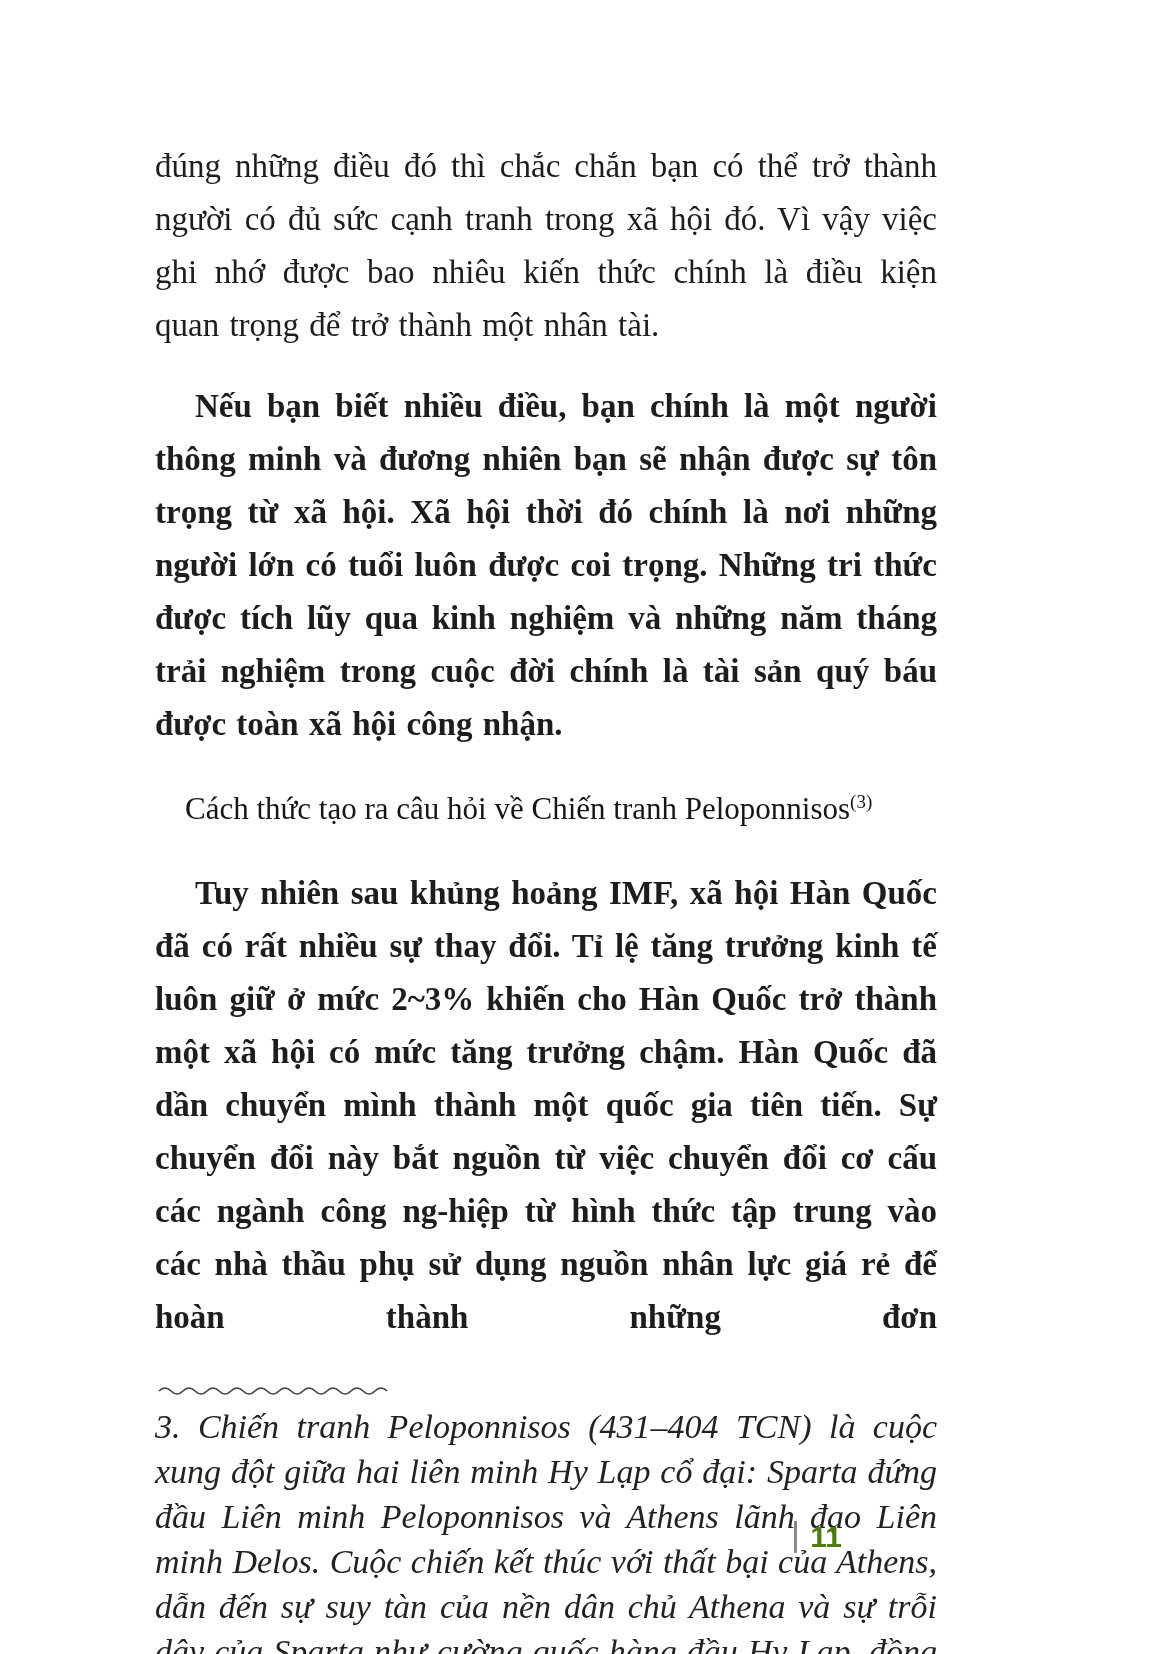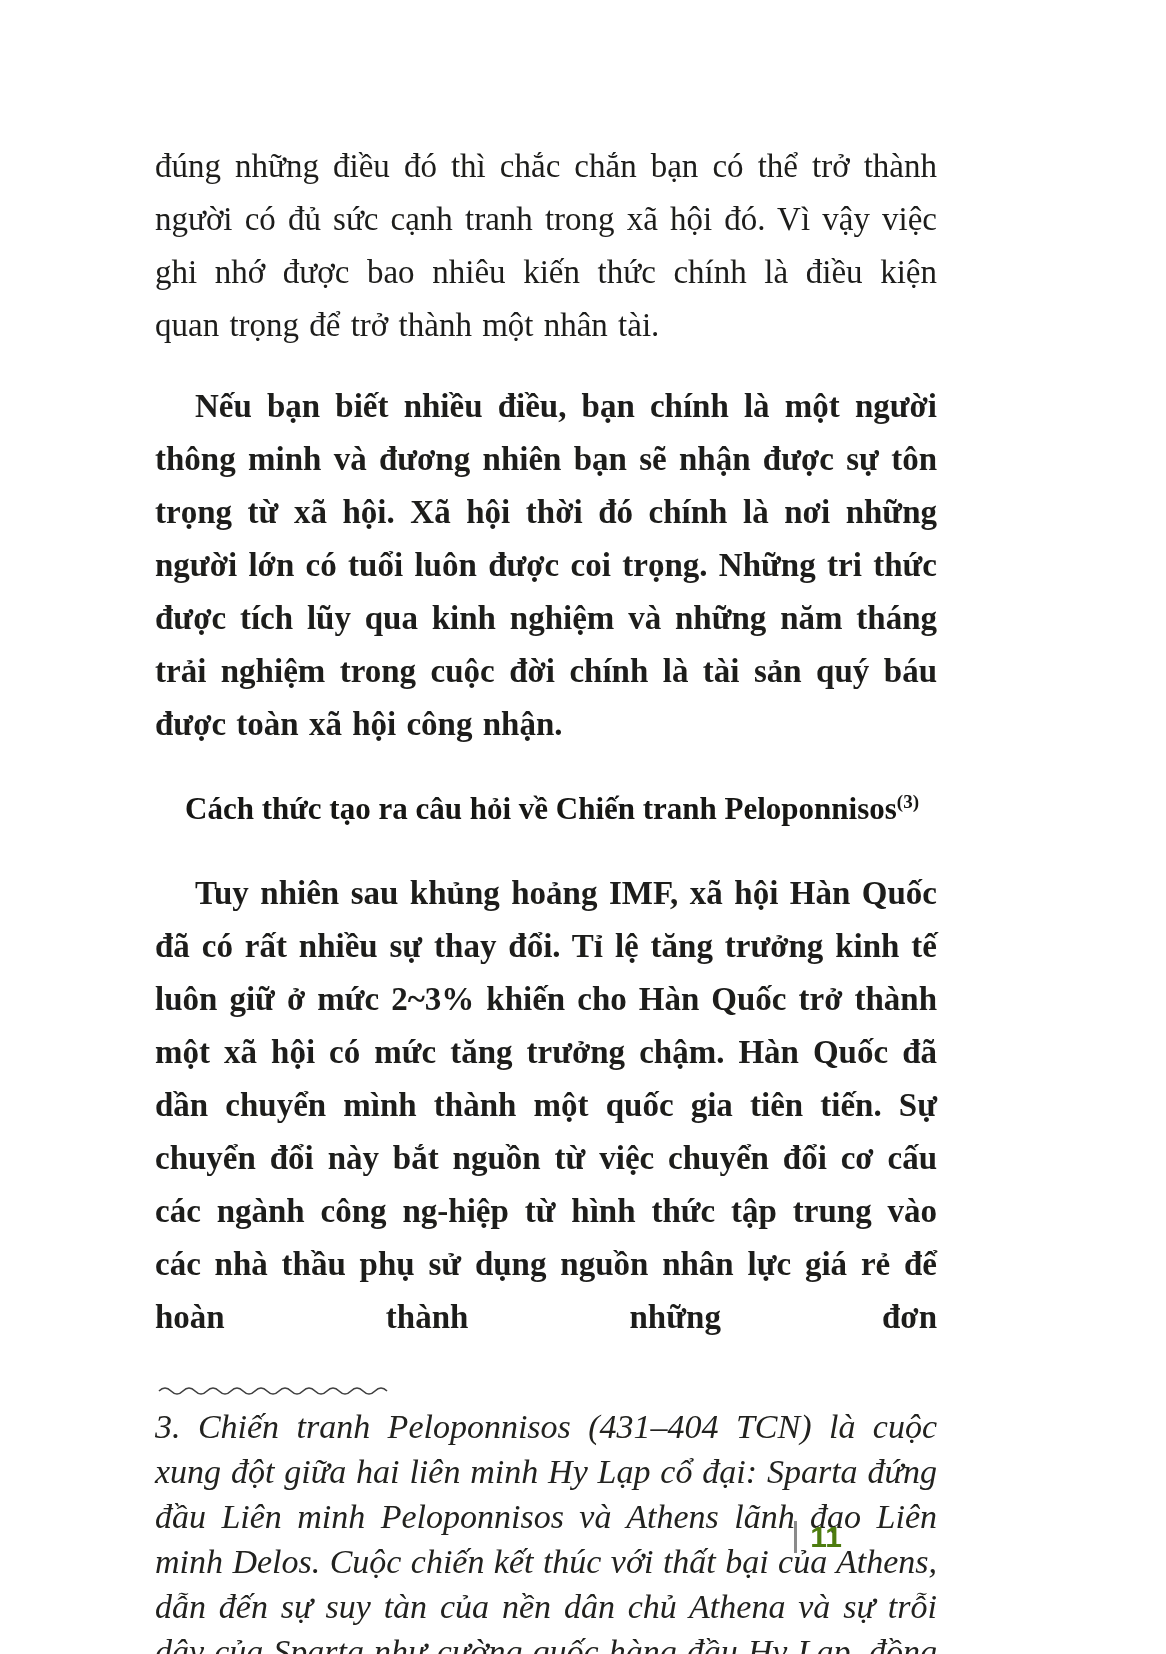"Cách thức tạo ra câu" h2.section-heading { font-weight: bold -> normal }
